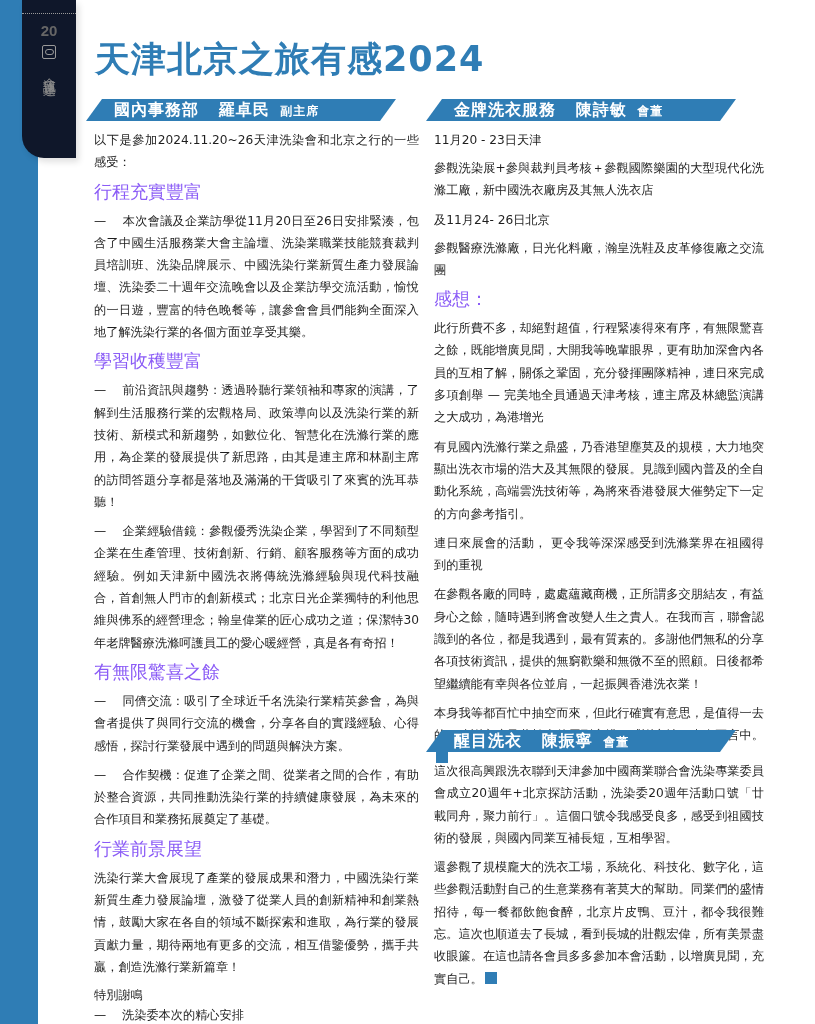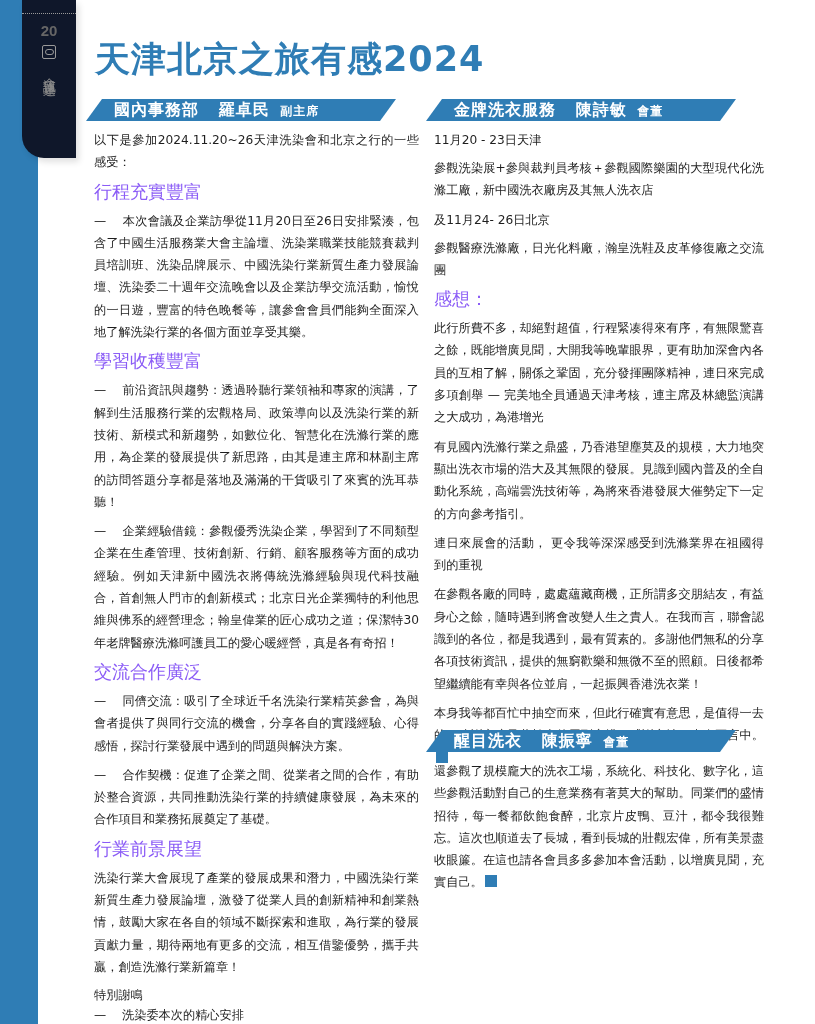"交流合作廣泛" div.subhead { text: 交流合作廣泛 -> 有無限驚喜之餘 }
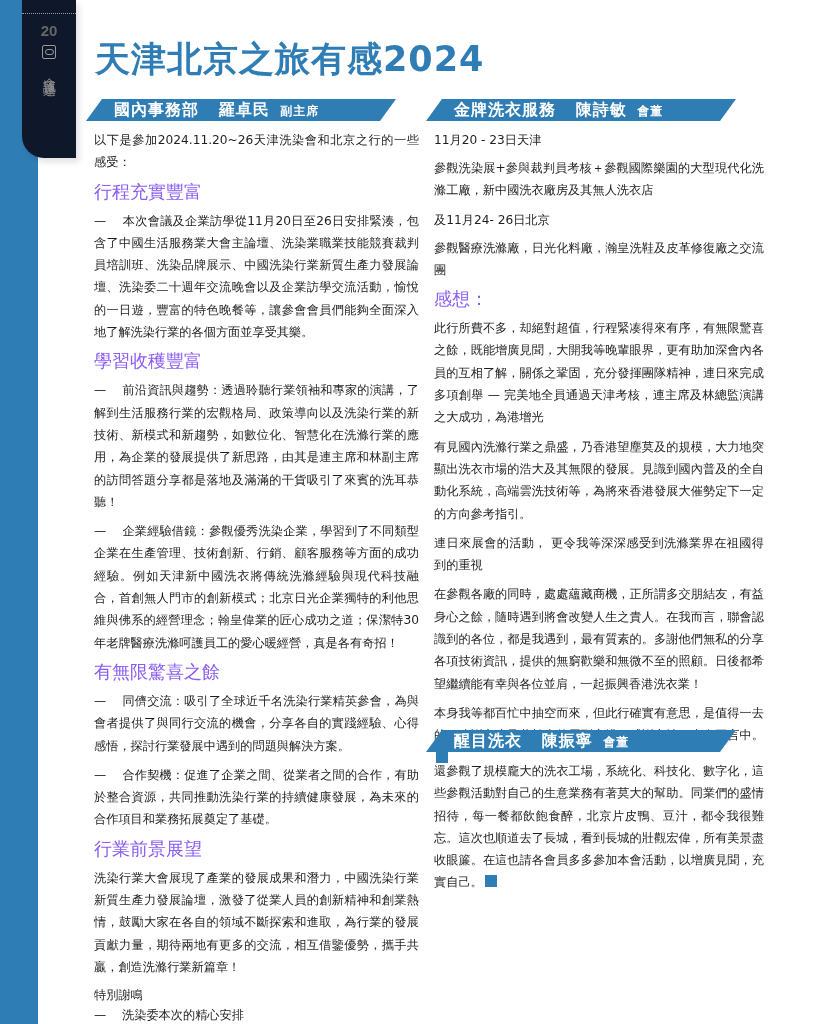"這次很高興跟洗衣聯到天津參加中國商業聯合會洗染專業委員會成立20週年+北京探訪活" p { html: none -> <p>這次很高興跟洗衣聯到天津參加中國商業聯合會洗染專業委員會成立20週年+北京探訪活動，洗染委20週年活動口號「廿載同舟，聚力前行」。這個口號令我感受良多，感受到祖國技術的發展，與國內同業互補長短，互相學習。</p> }
